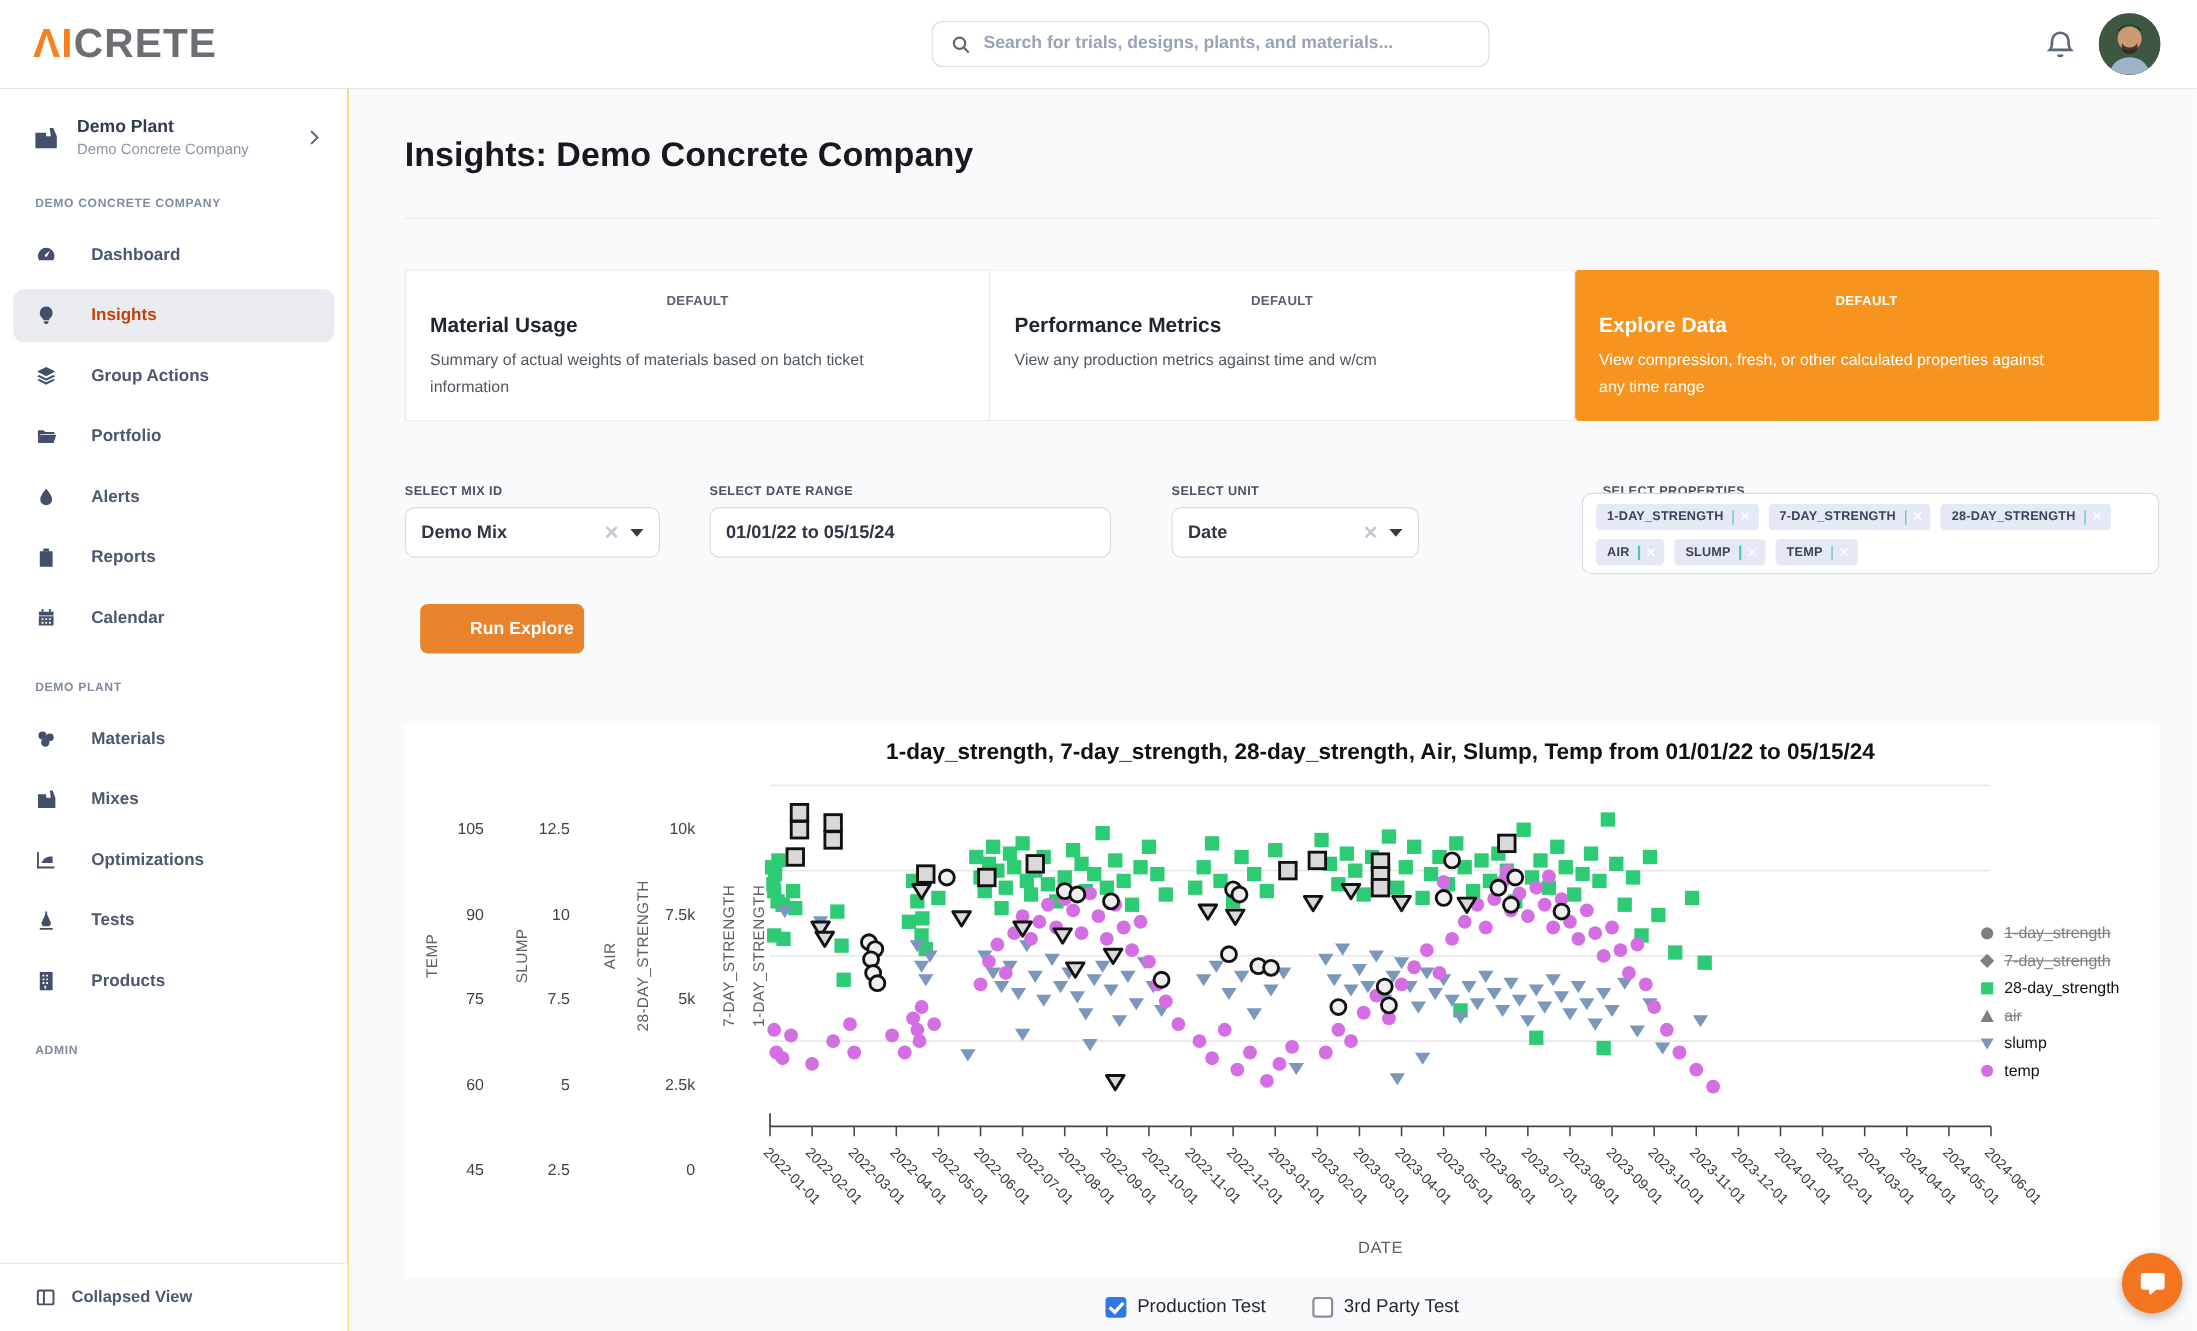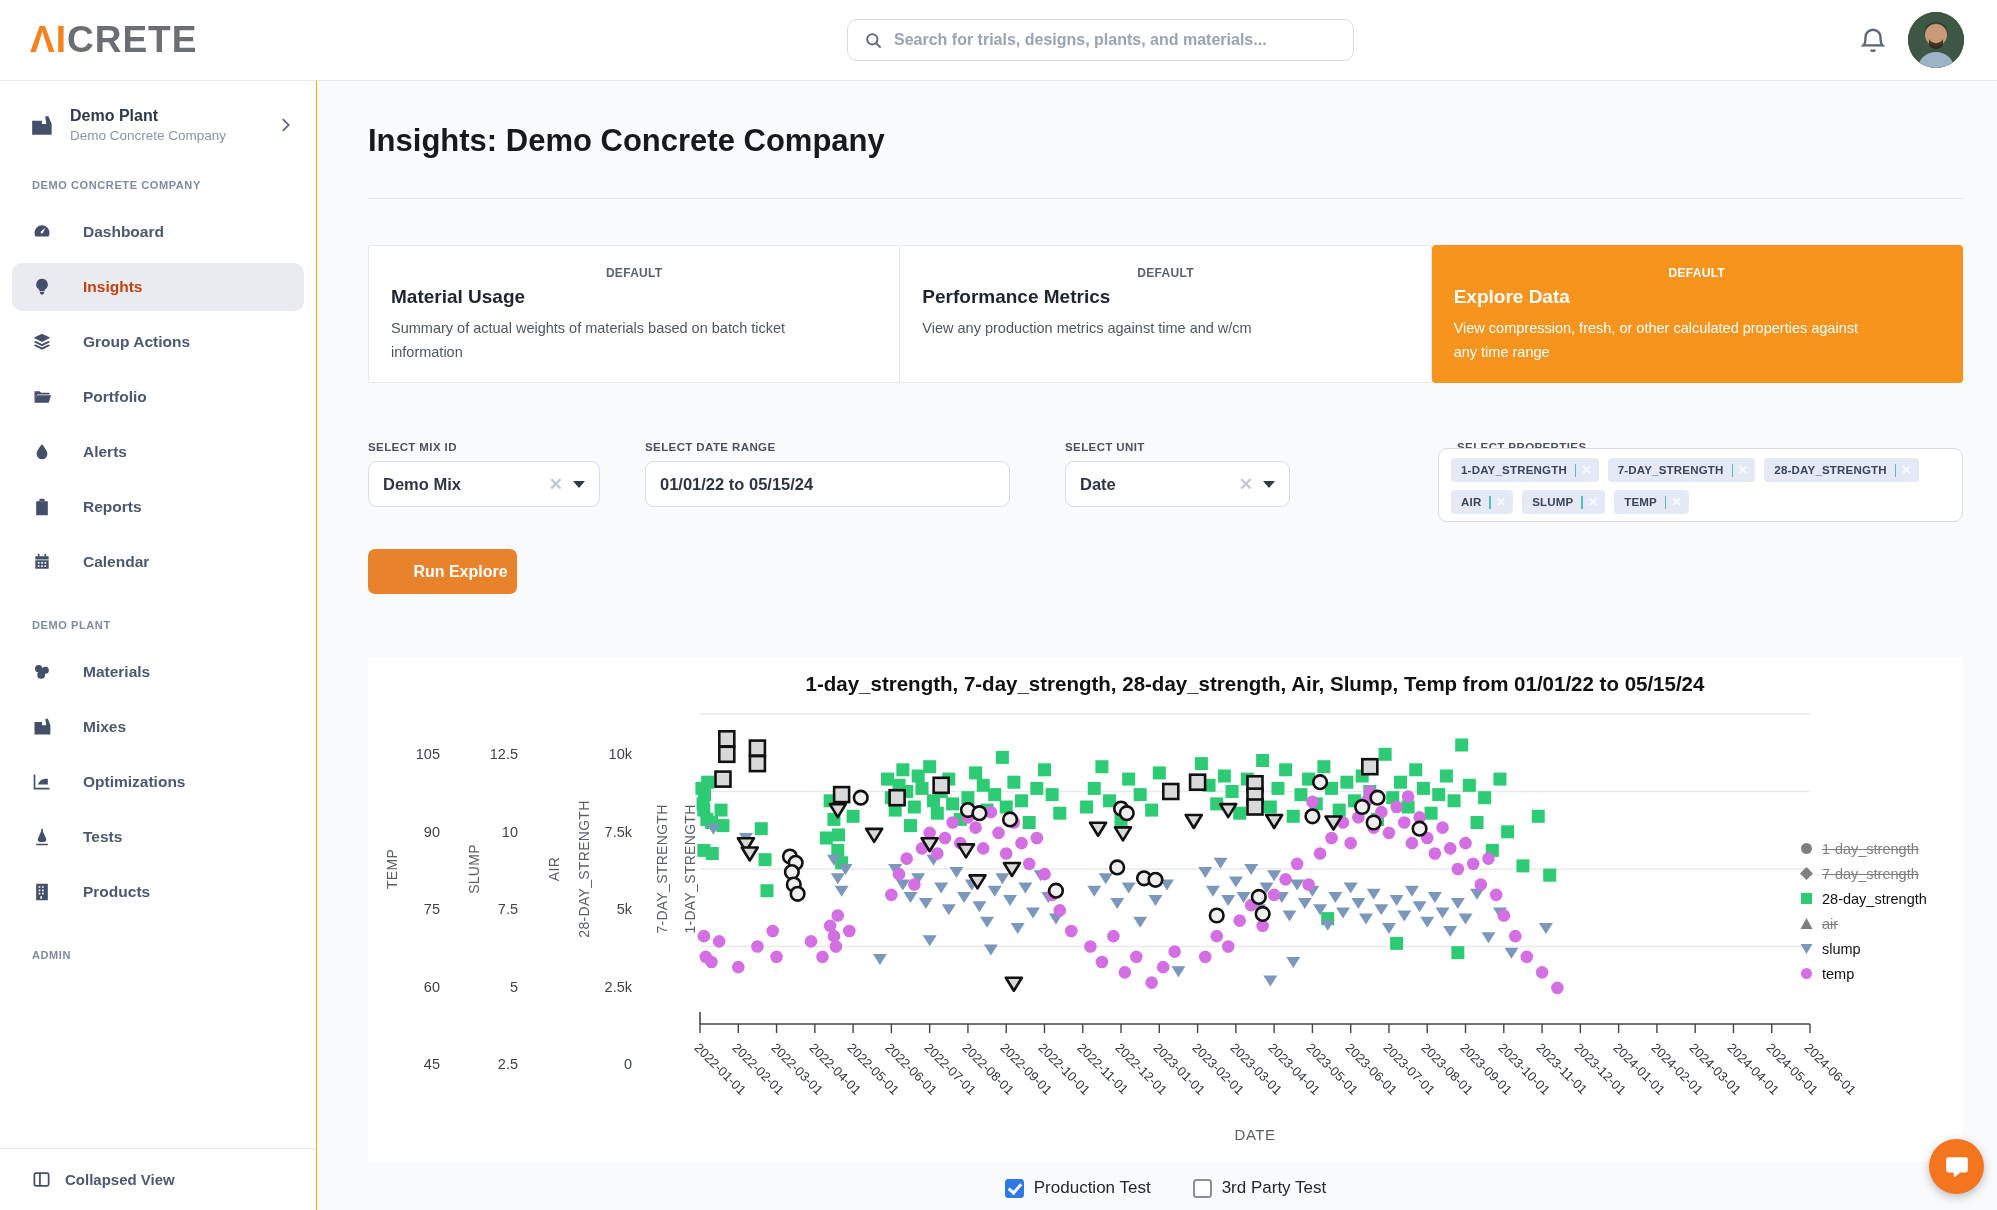"Run Explore" .run-btn { left: 51px -> 65px }
